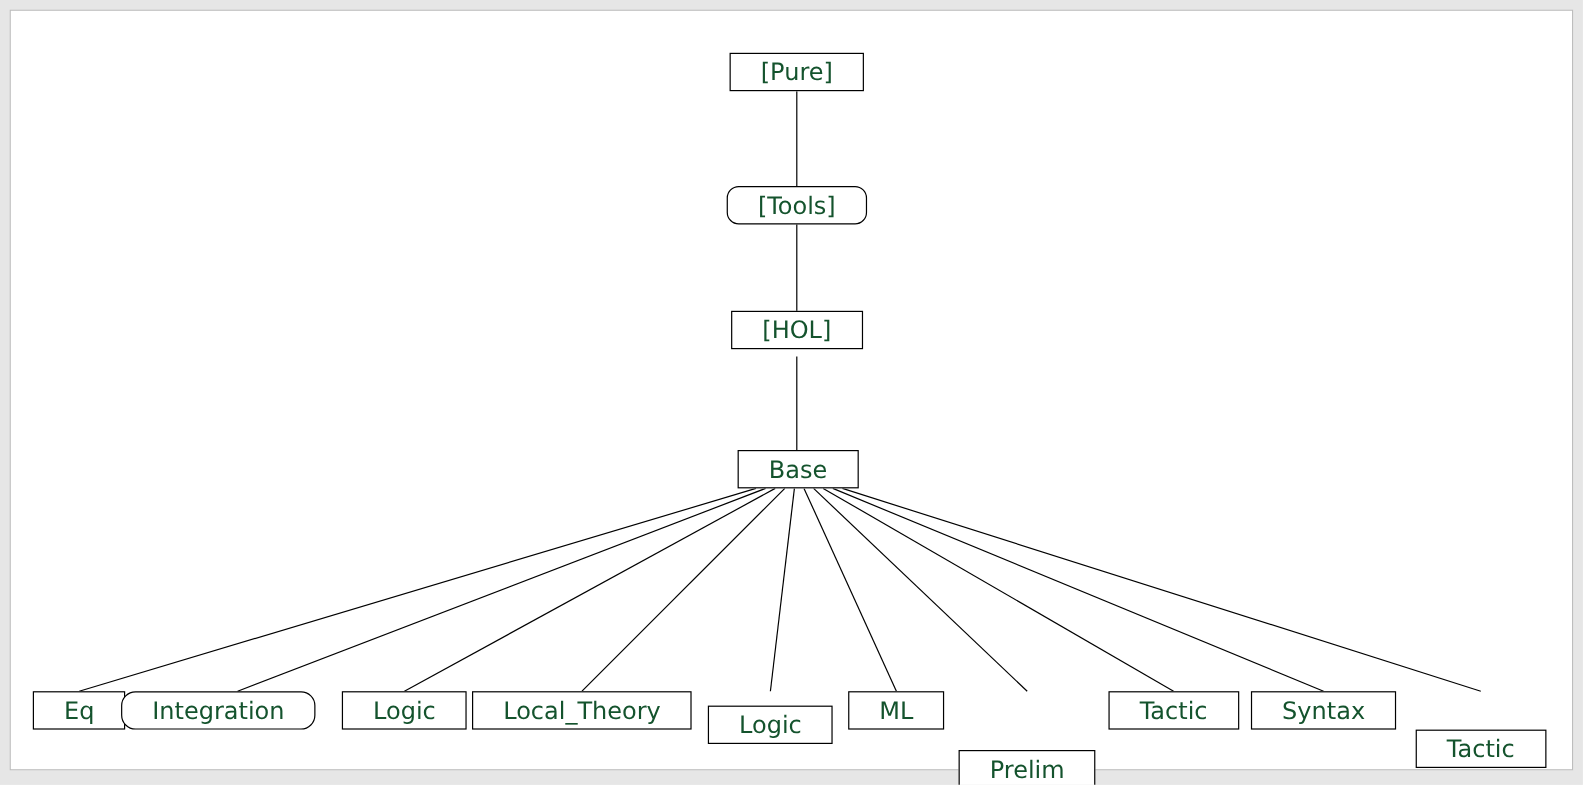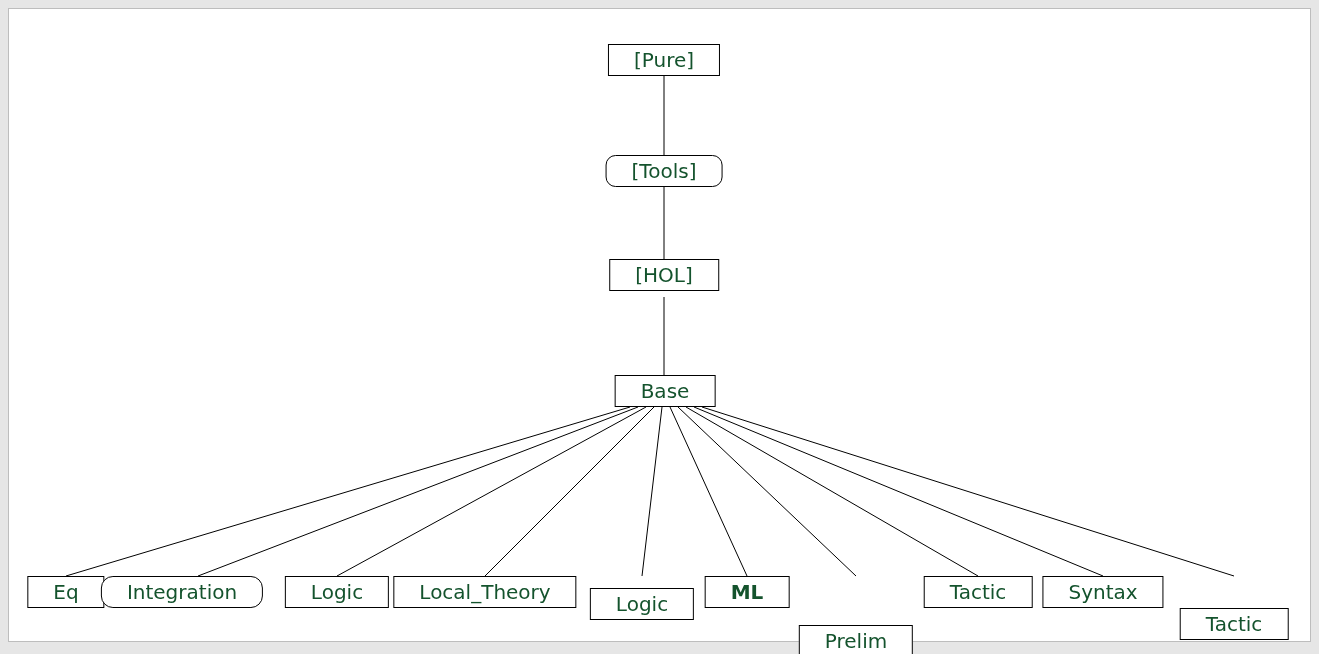"ML" div.node { font-weight: bold -> none }
